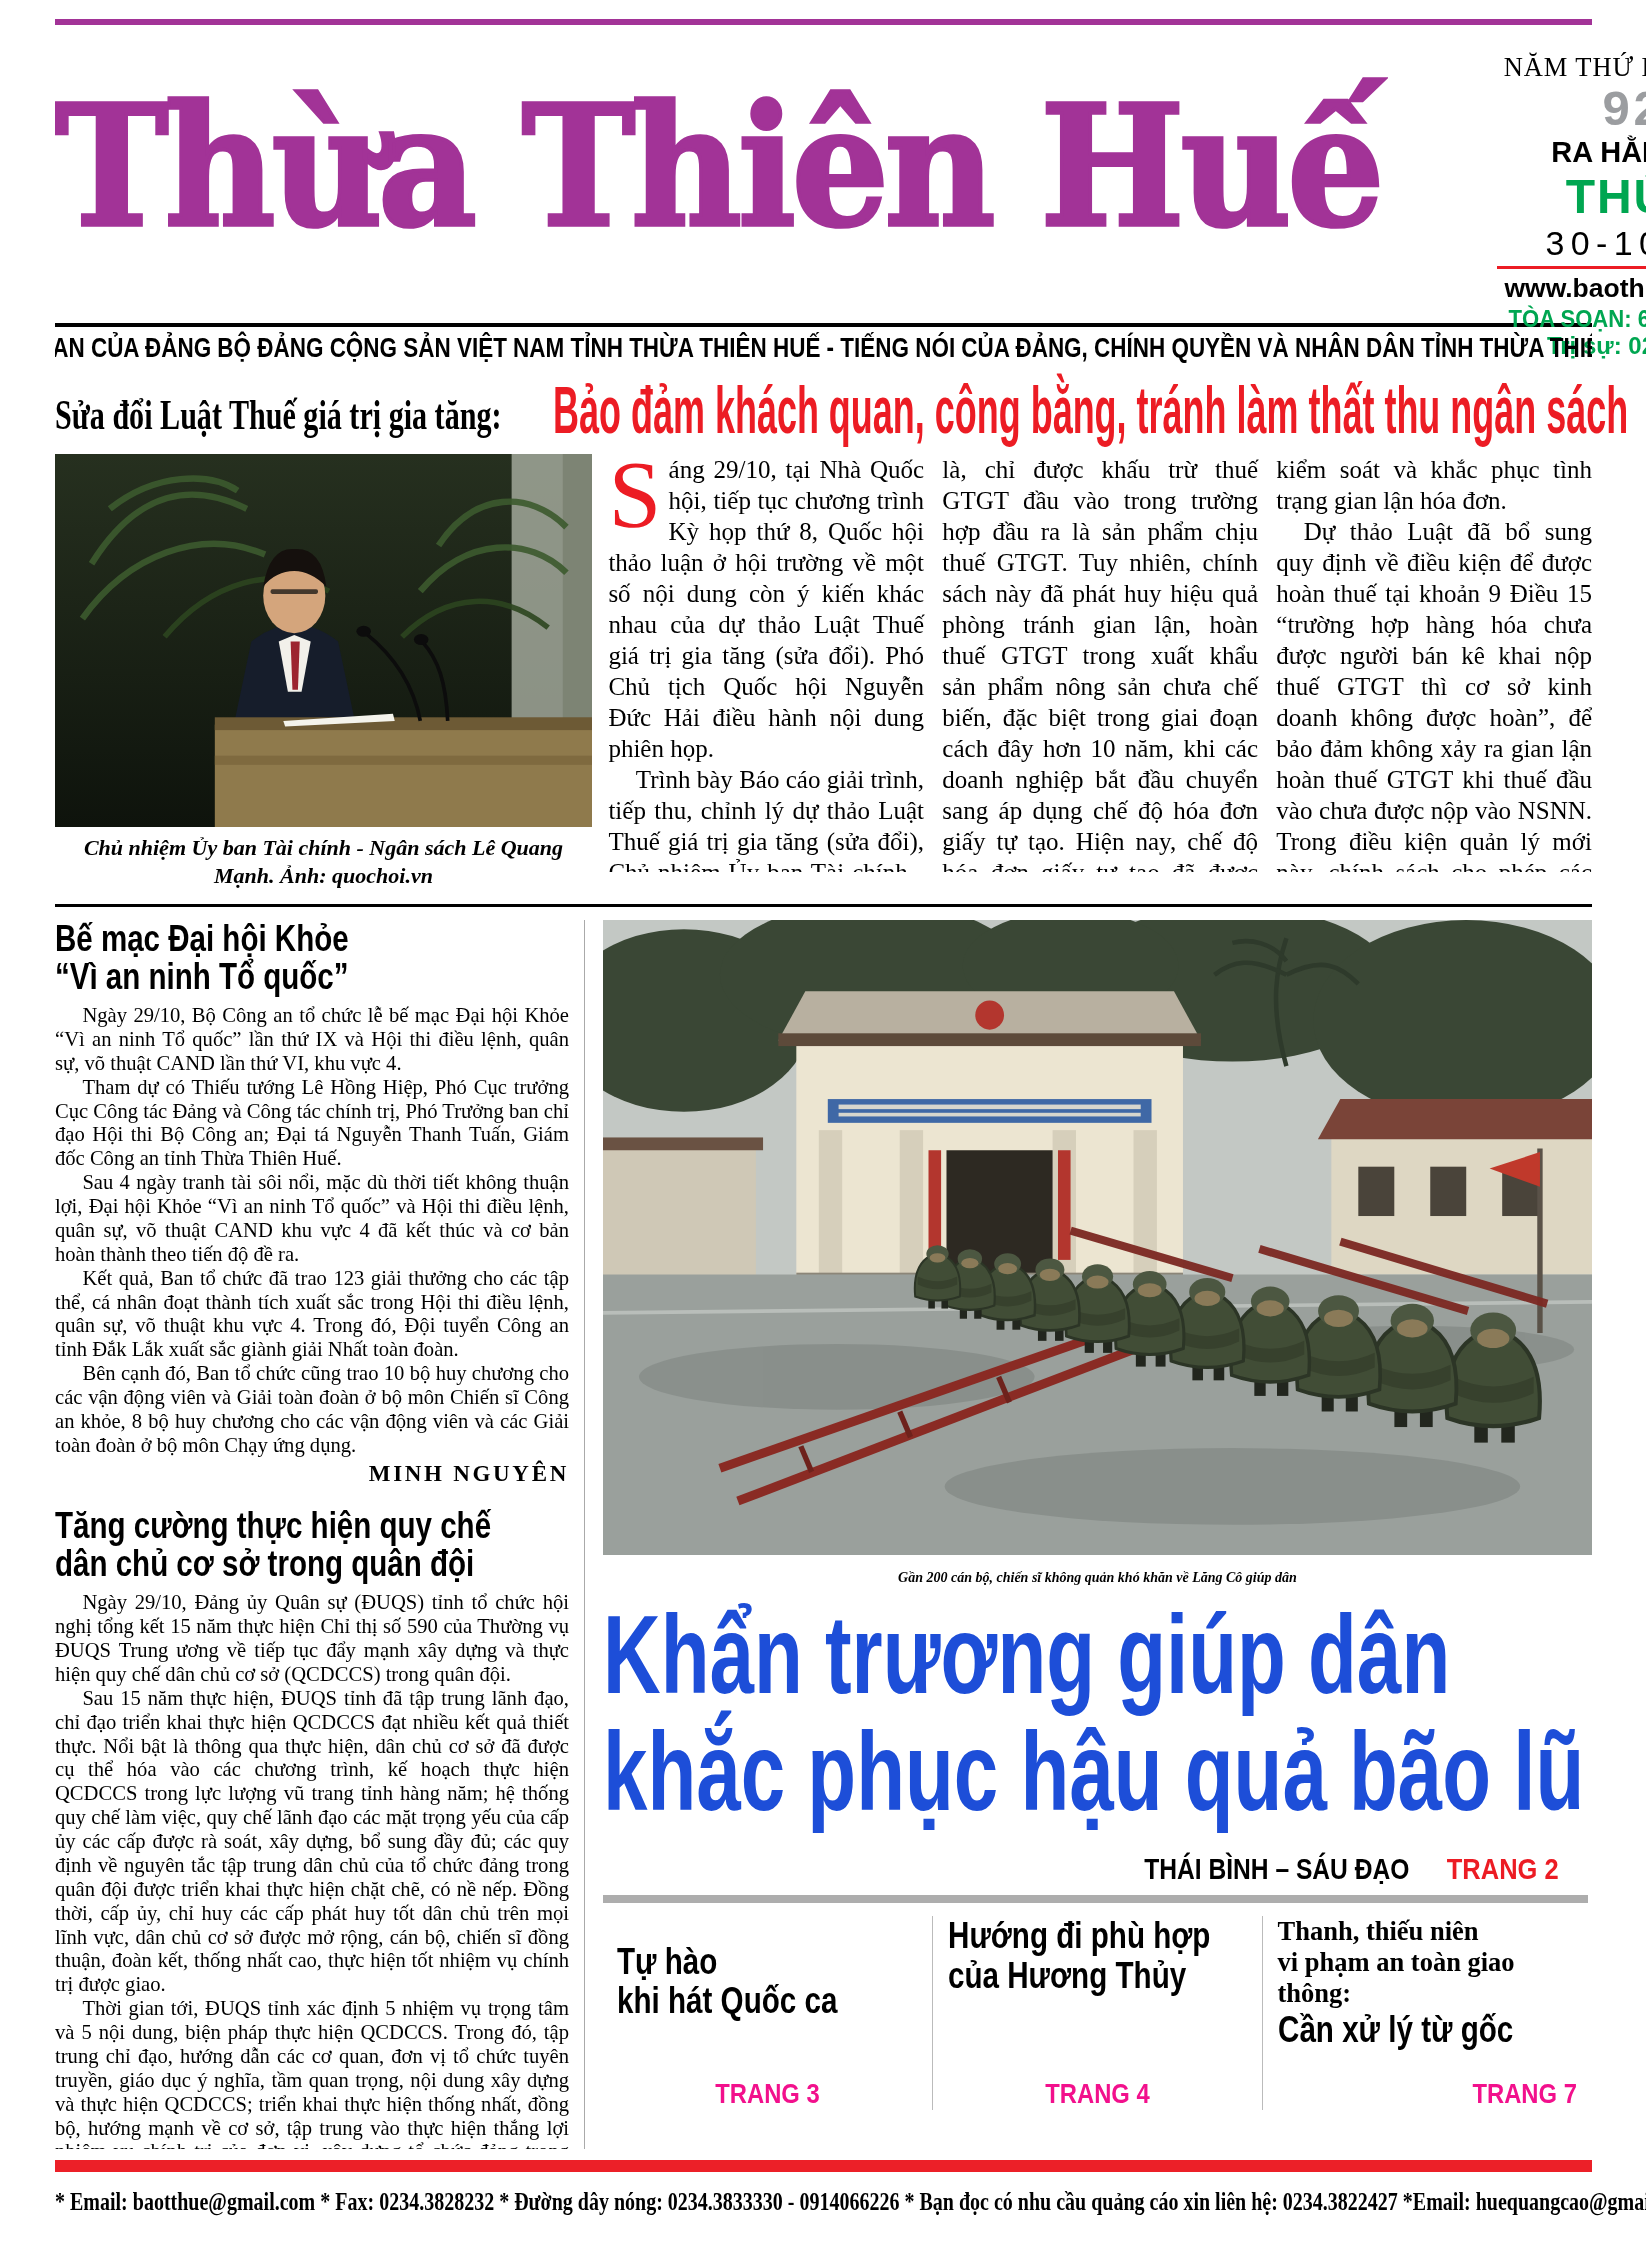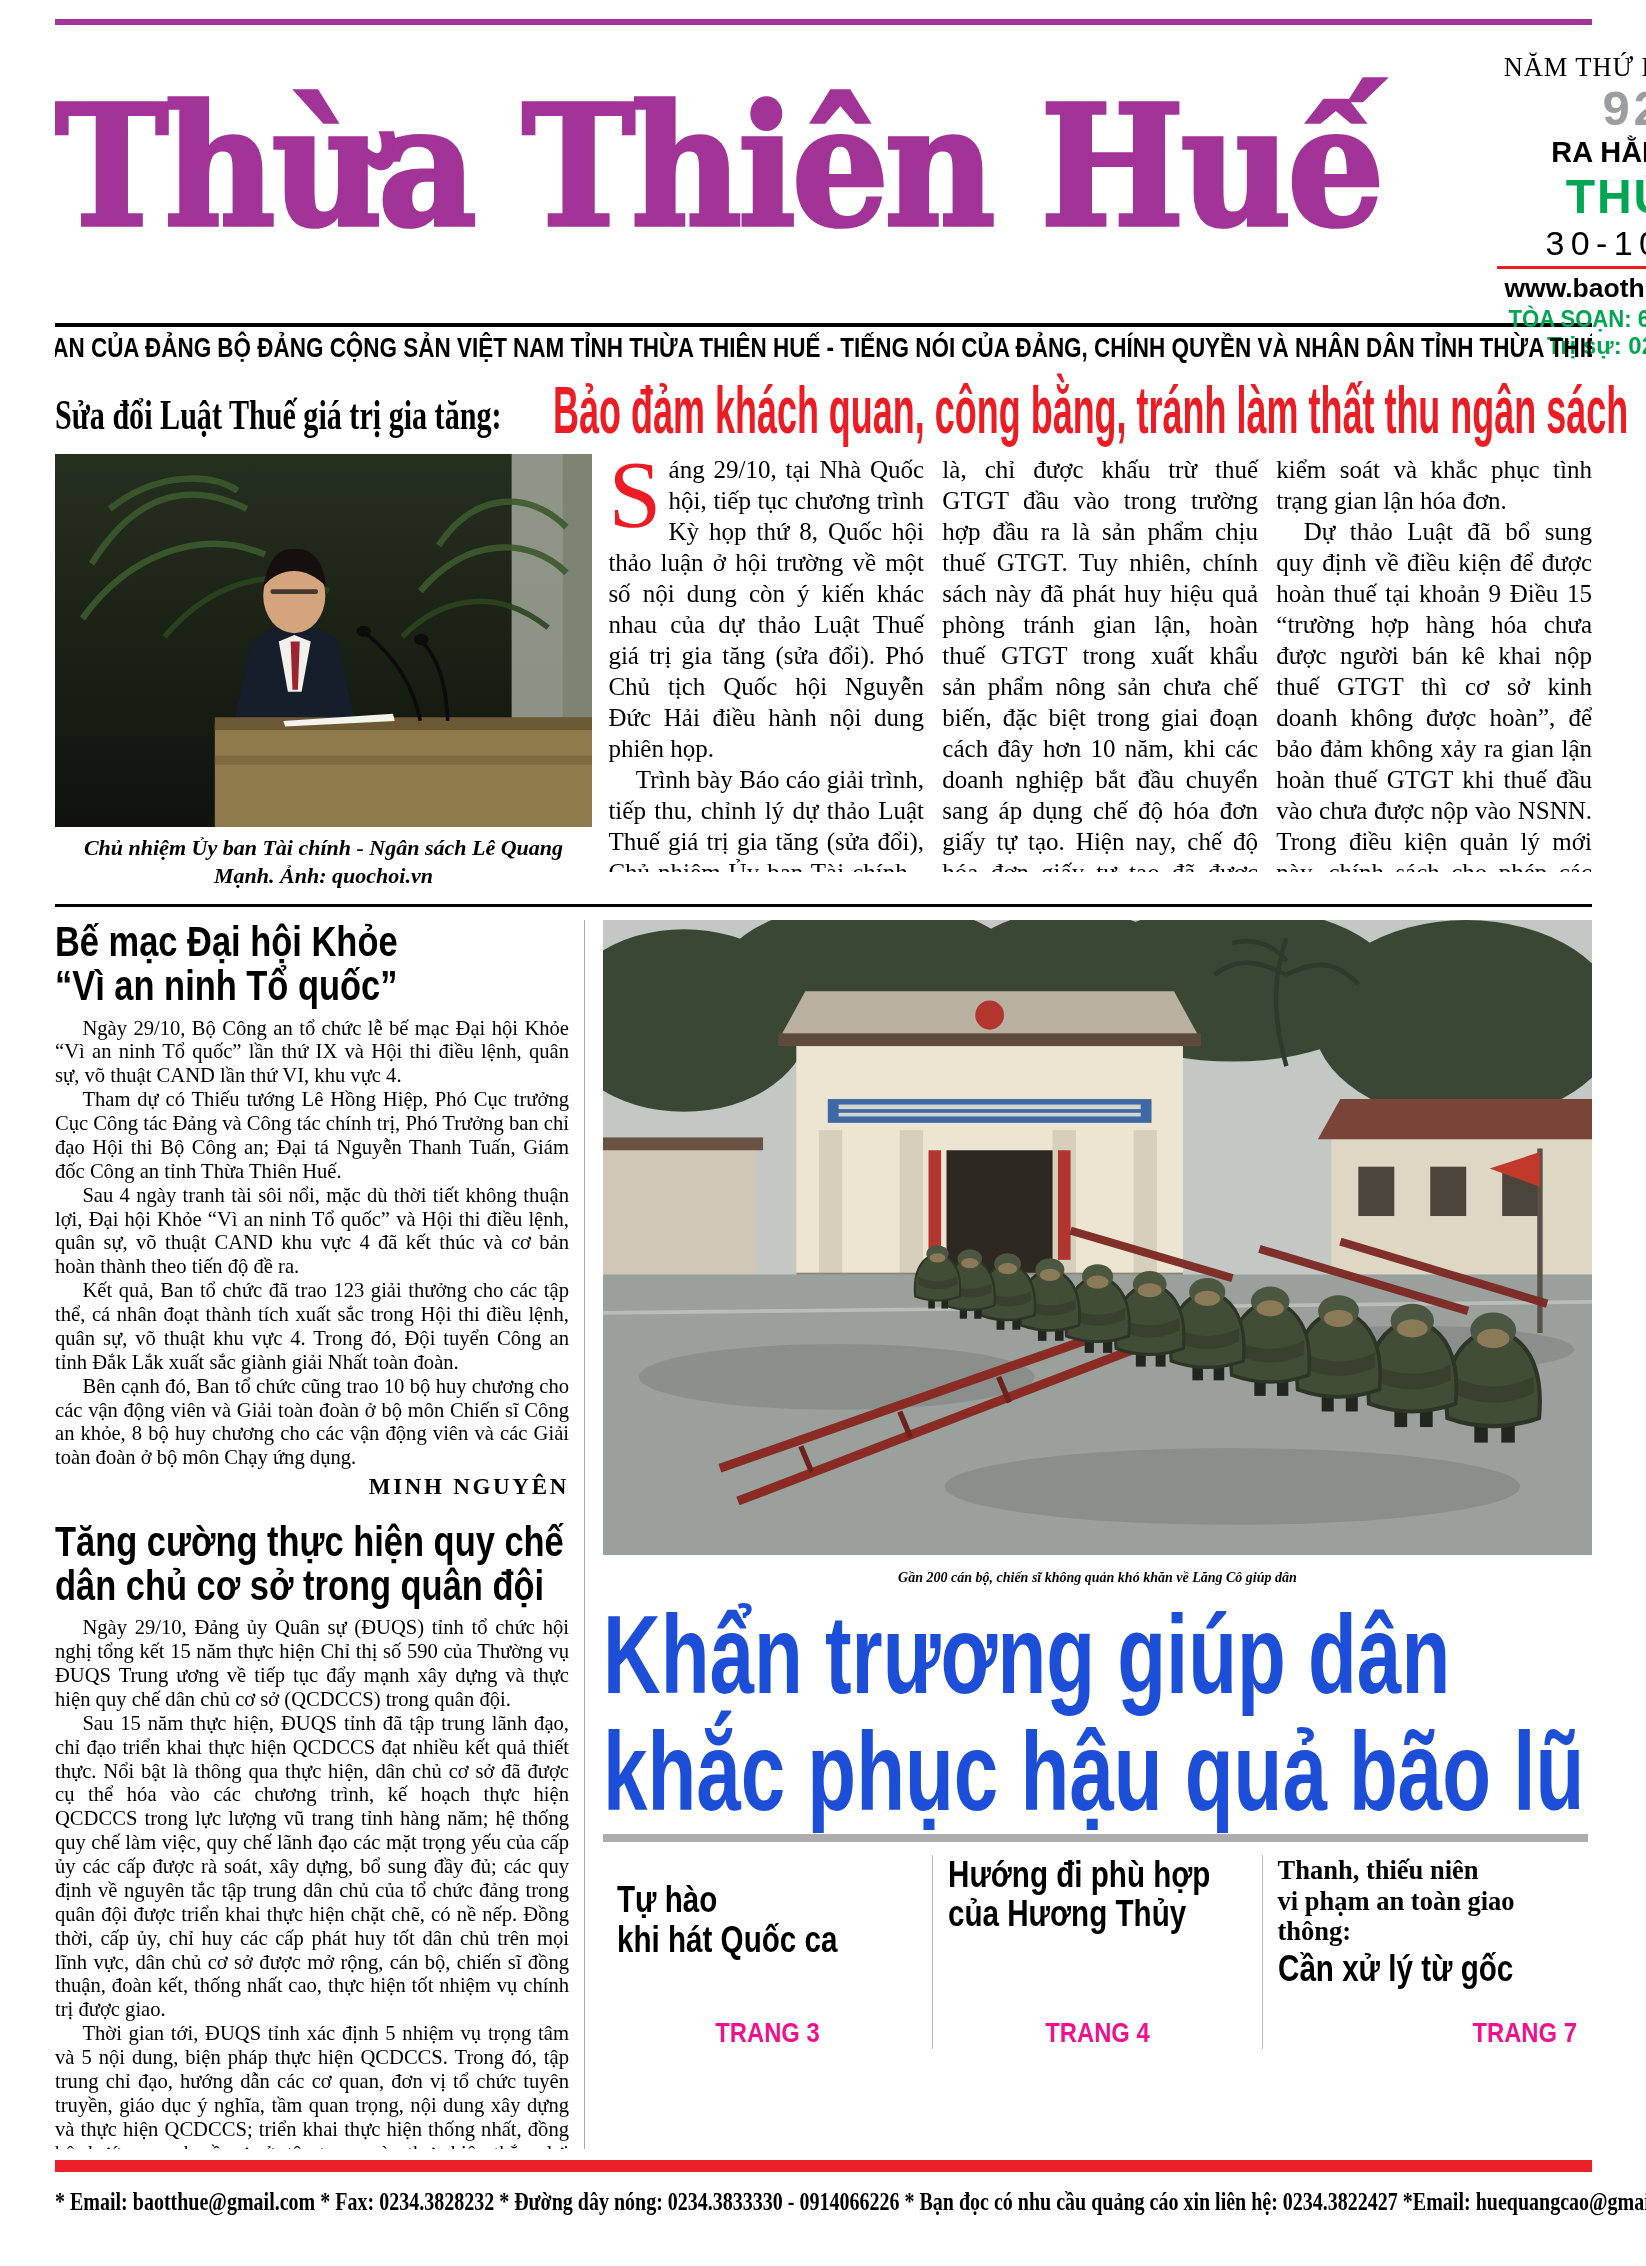"Bế mạc Đại hội Khỏe" .story-title { font-size: 42px -> 36px }
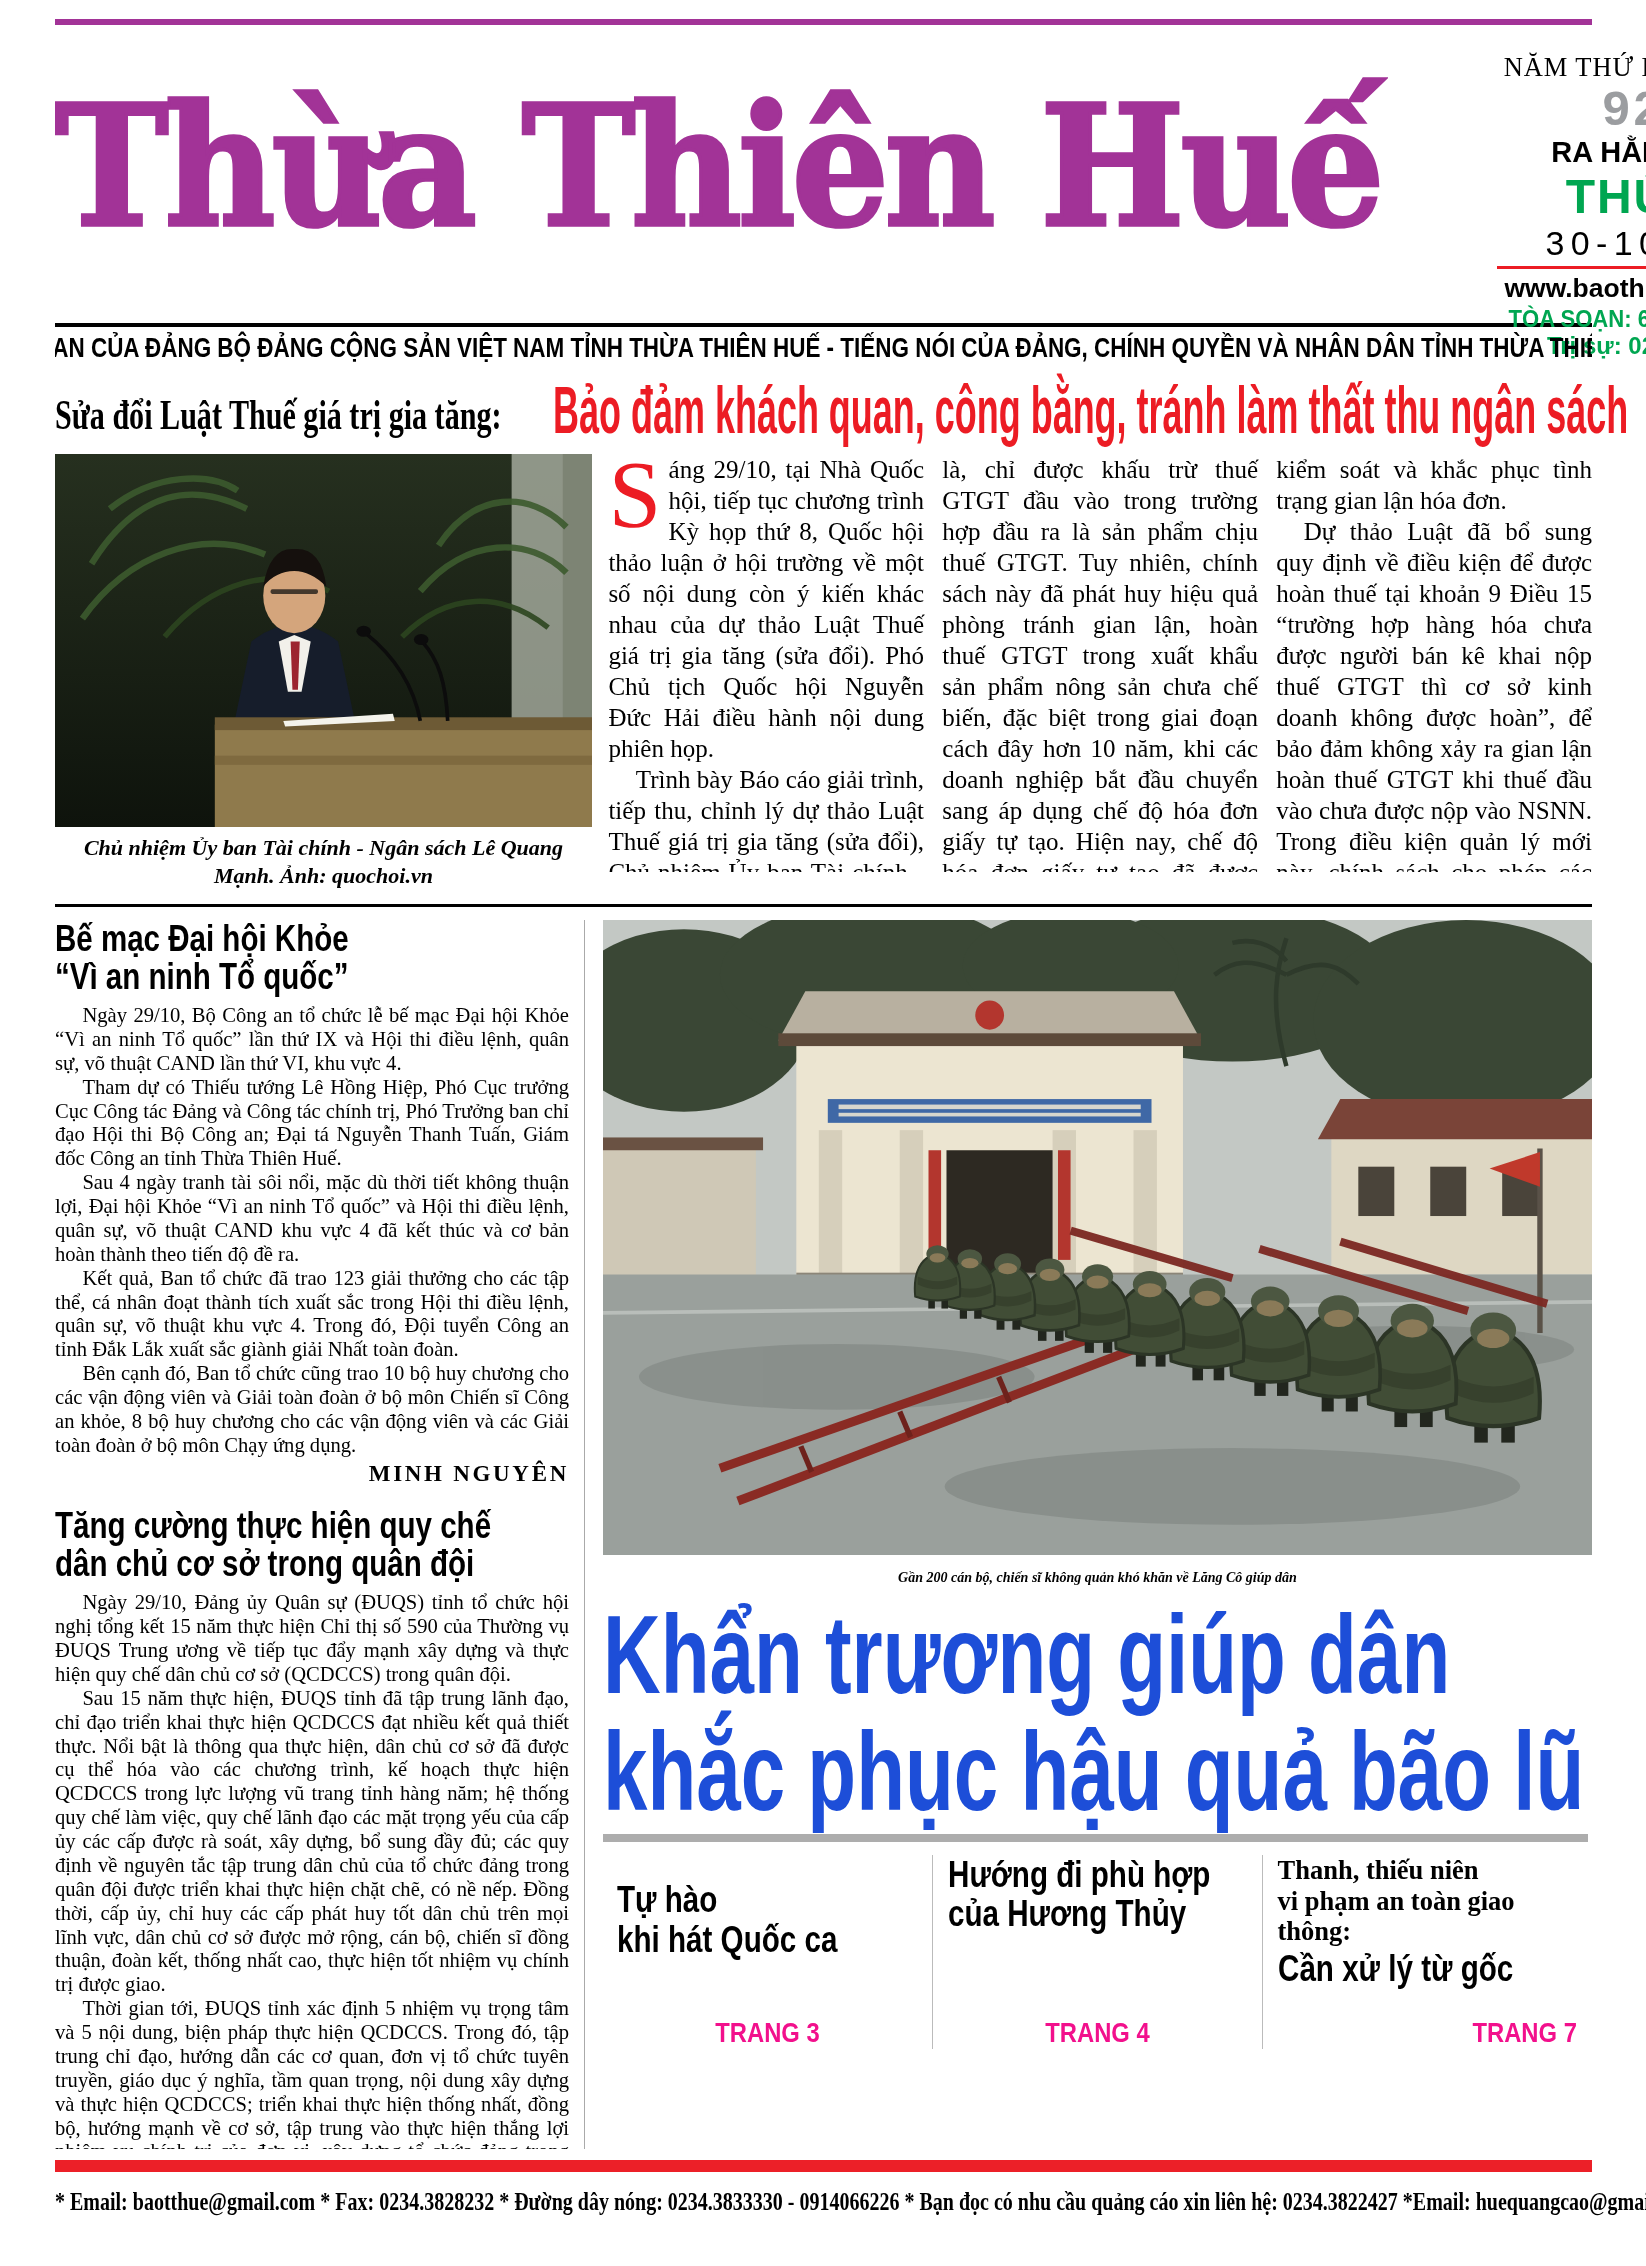"THÁI BÌNH – SÁU ĐẠO" div.feature-byline-row { html: none -> <div> <span>THÁI BÌNH – SÁU ĐẠO</span> <span>TRANG 2</span> </div> }
